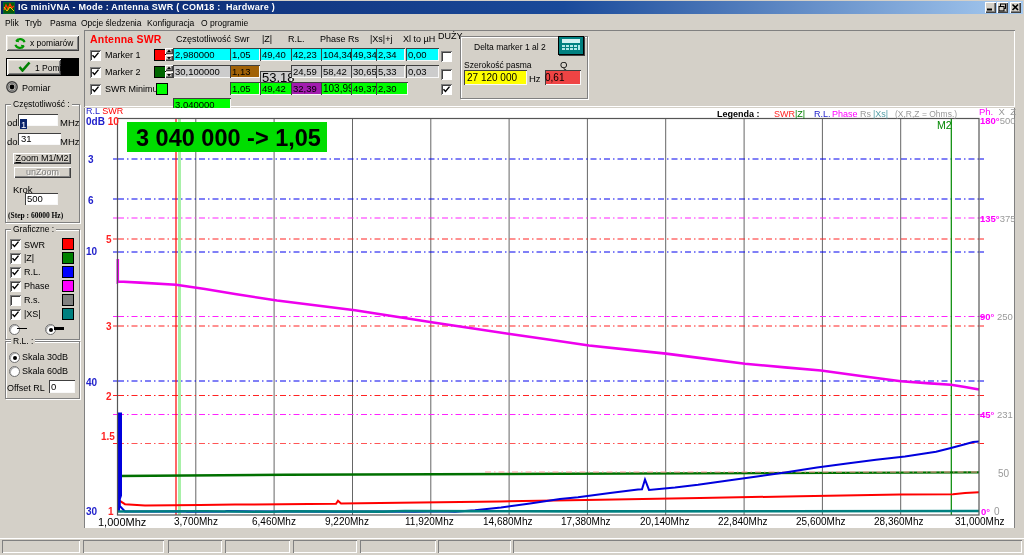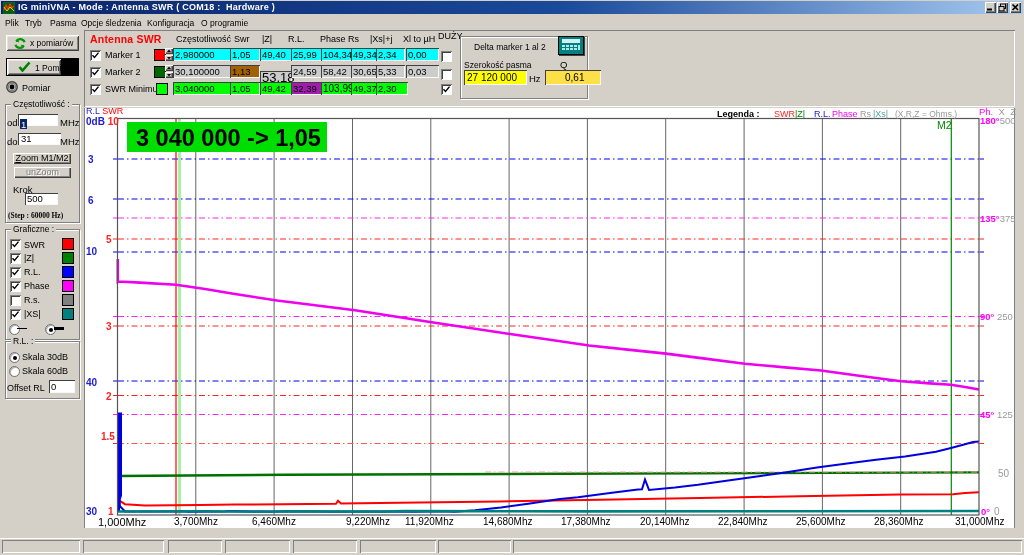"25,99" div.abs { text: 25,99 -> 42,23 }
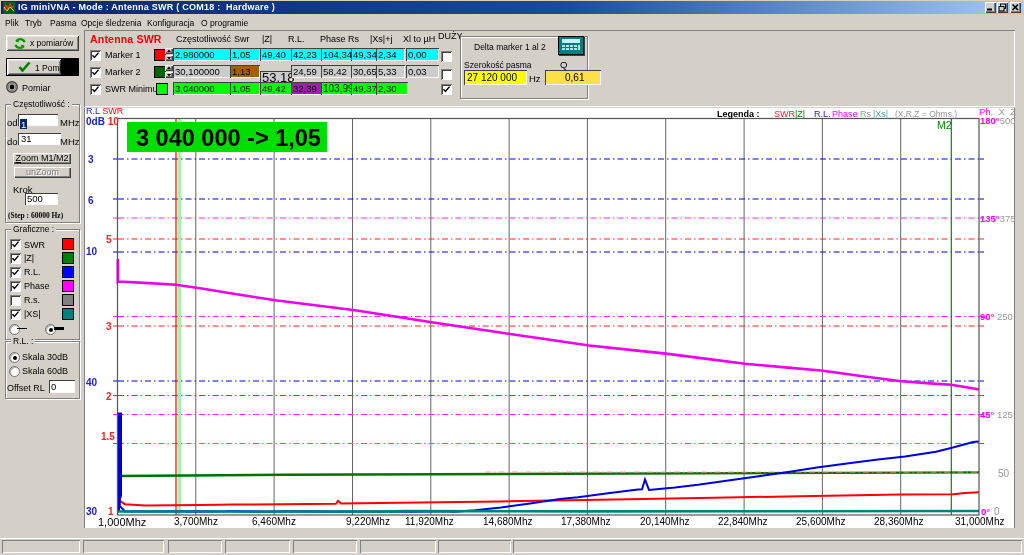"0,61" div.abs { background: #fde047 -> #ef4444; padding-left: 20px -> 0 }
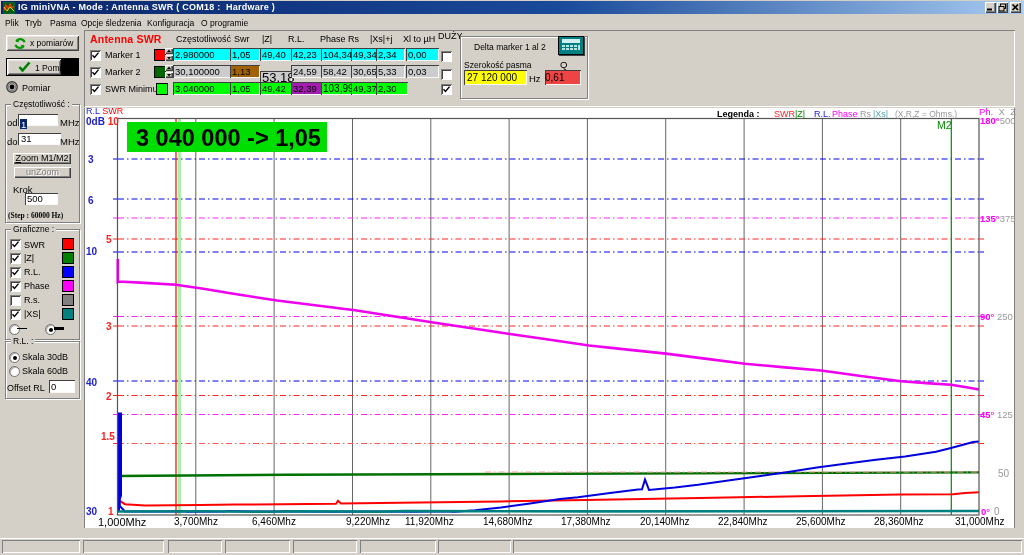"3,040000" div.abs { top: 82px -> 98px }
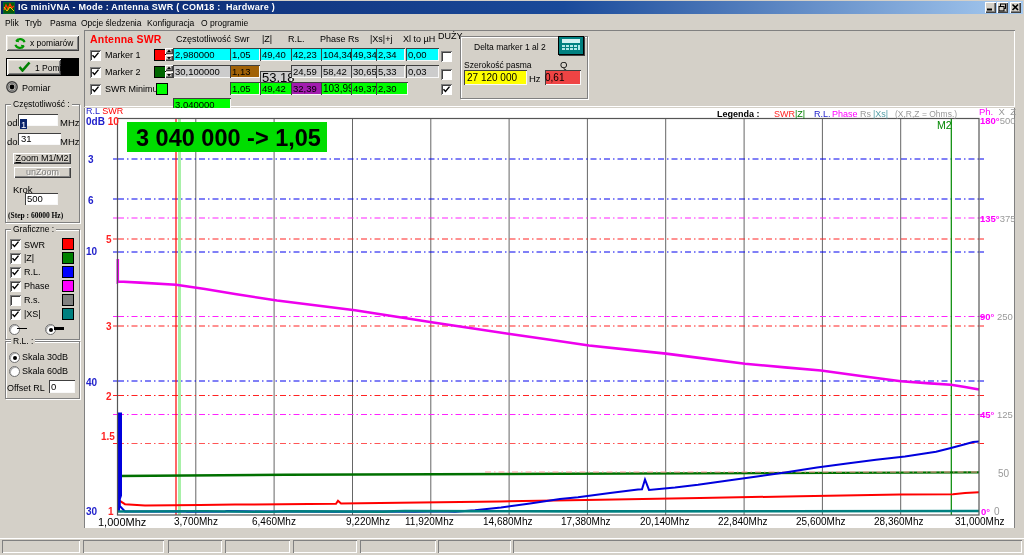"125" span { text: 125 -> 231 }
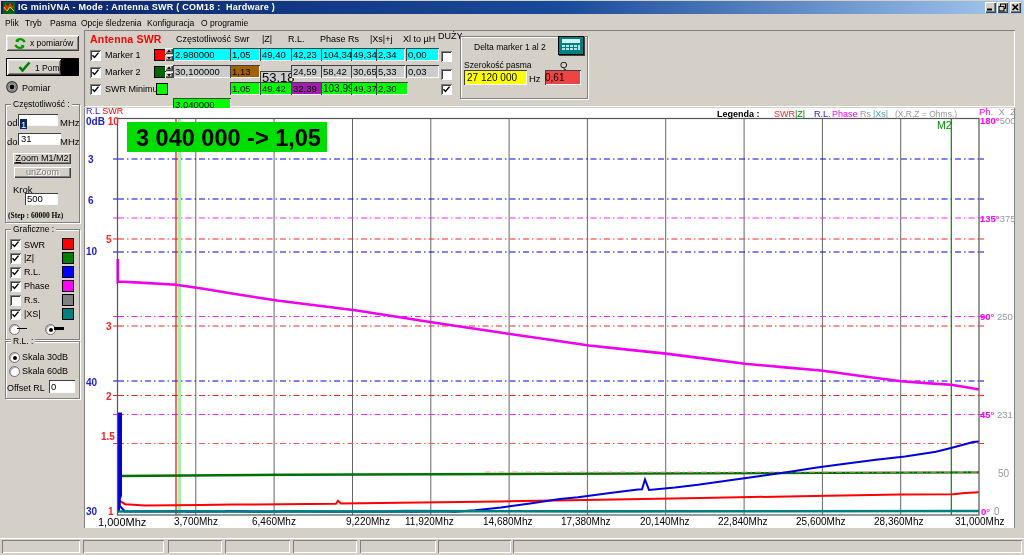"9,220Mhz" div.abs { left: 346px -> 325px }
